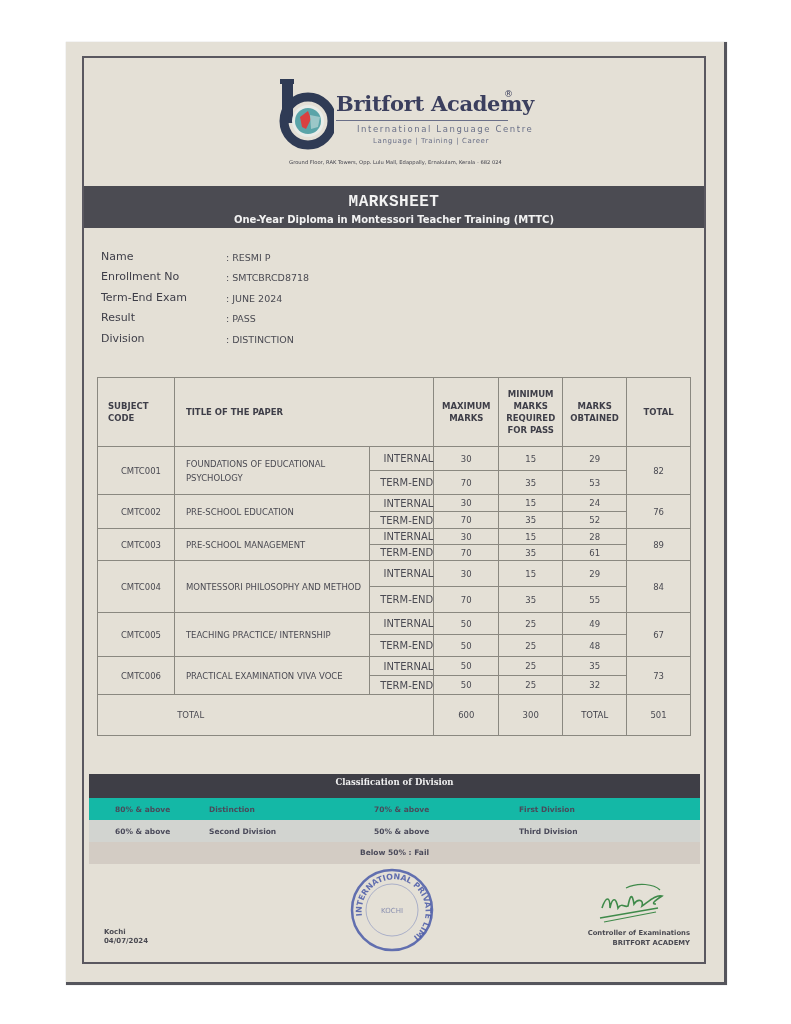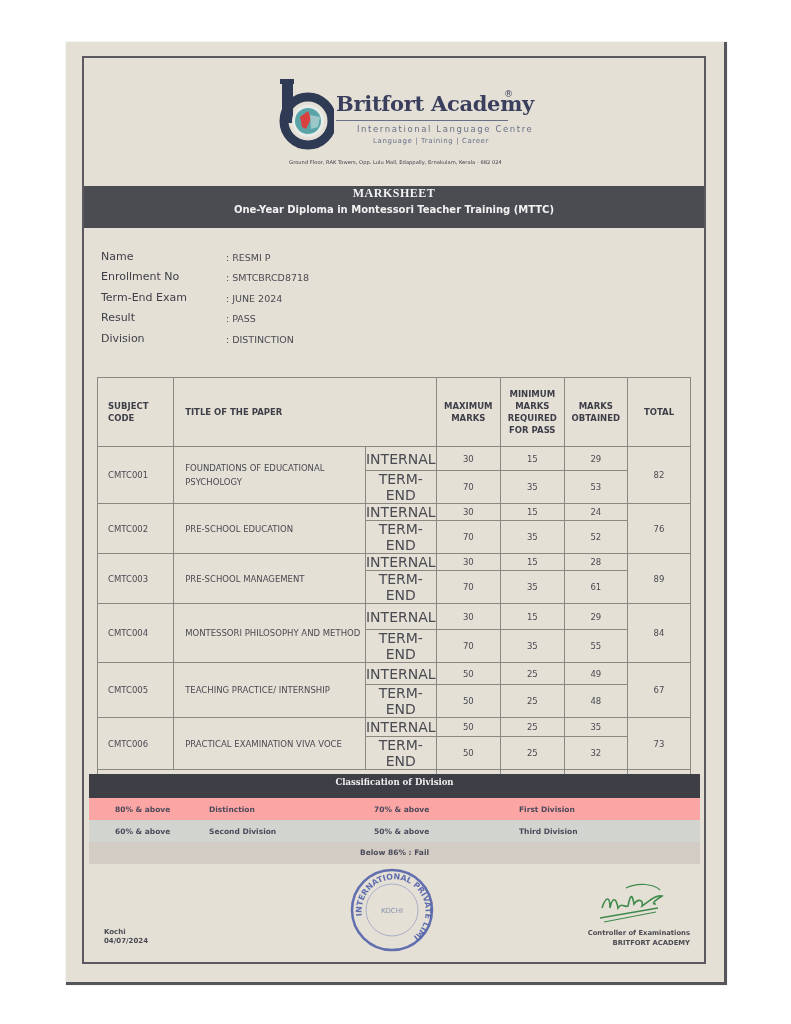"MARKSHEET" .banner-title { font-family: Liberation Serif, serif -> Liberation Mono, monospace; font-size: 12px -> 16px; padding-top: none -> 7px }
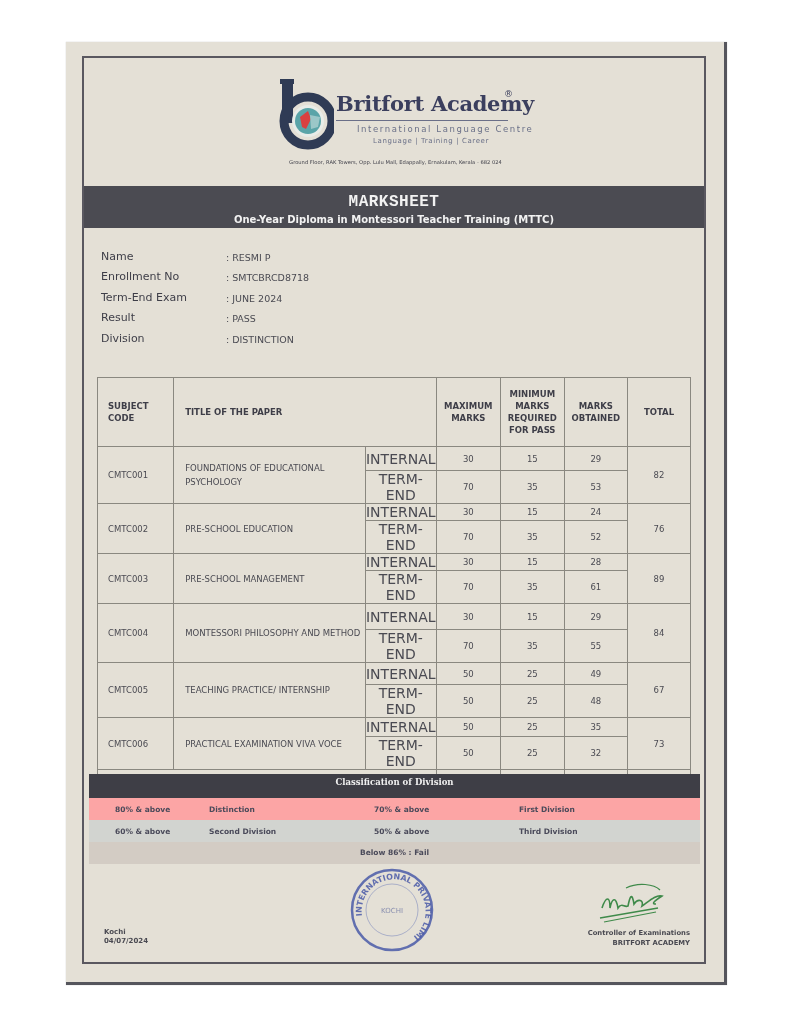"INTERNAL" table.marks .type { font-size: 14px -> 10px; text-align: none -> right }
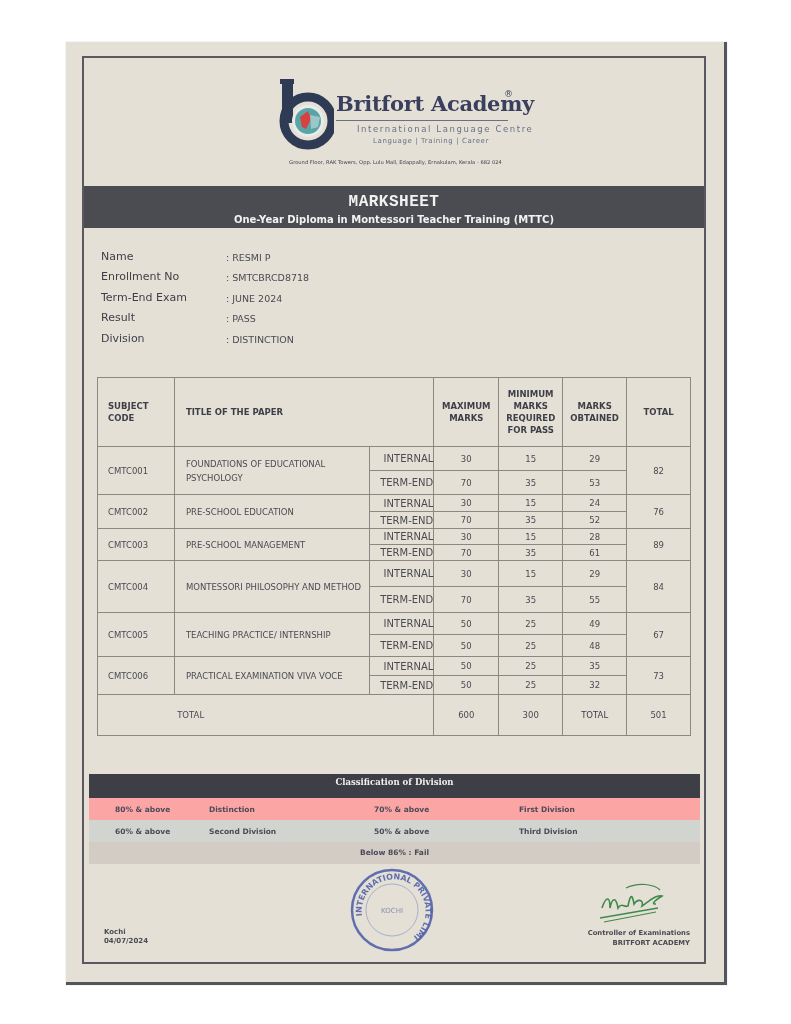"CMTC001" table.marks .code { text-align: left -> center }
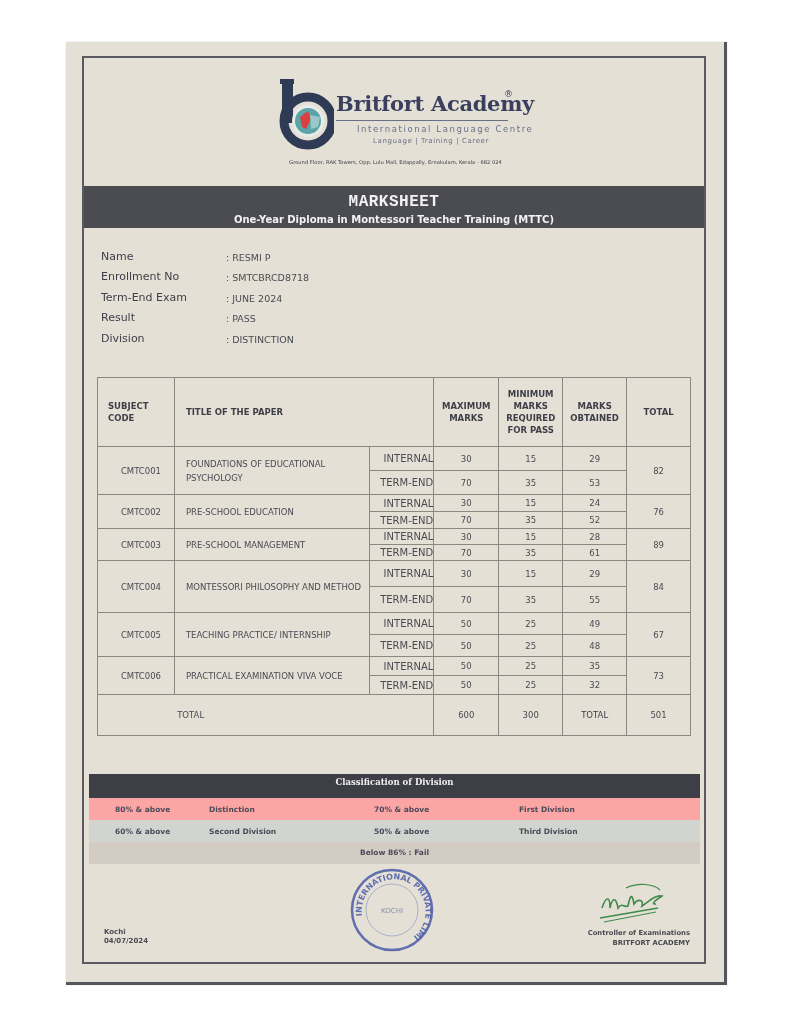"80% & above" .cls-row { background: #fca5a5 -> #14b8a6 }
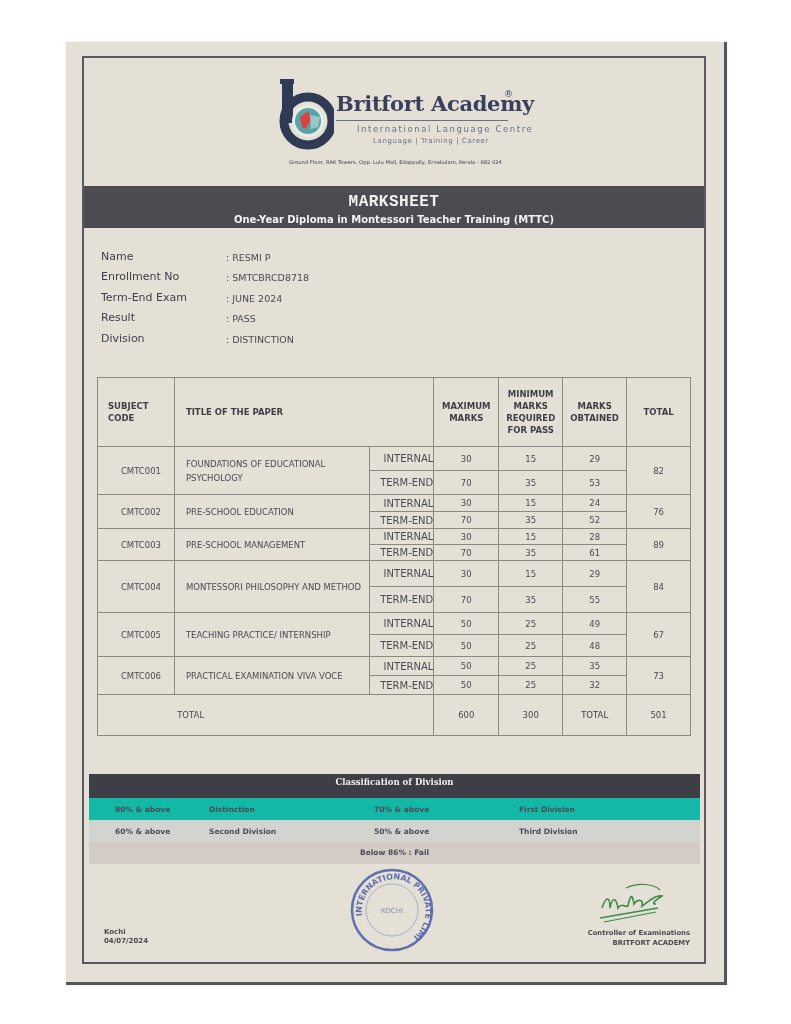"Below 86% : Fail" div.cls-fail { text: 86% -> 50% }
